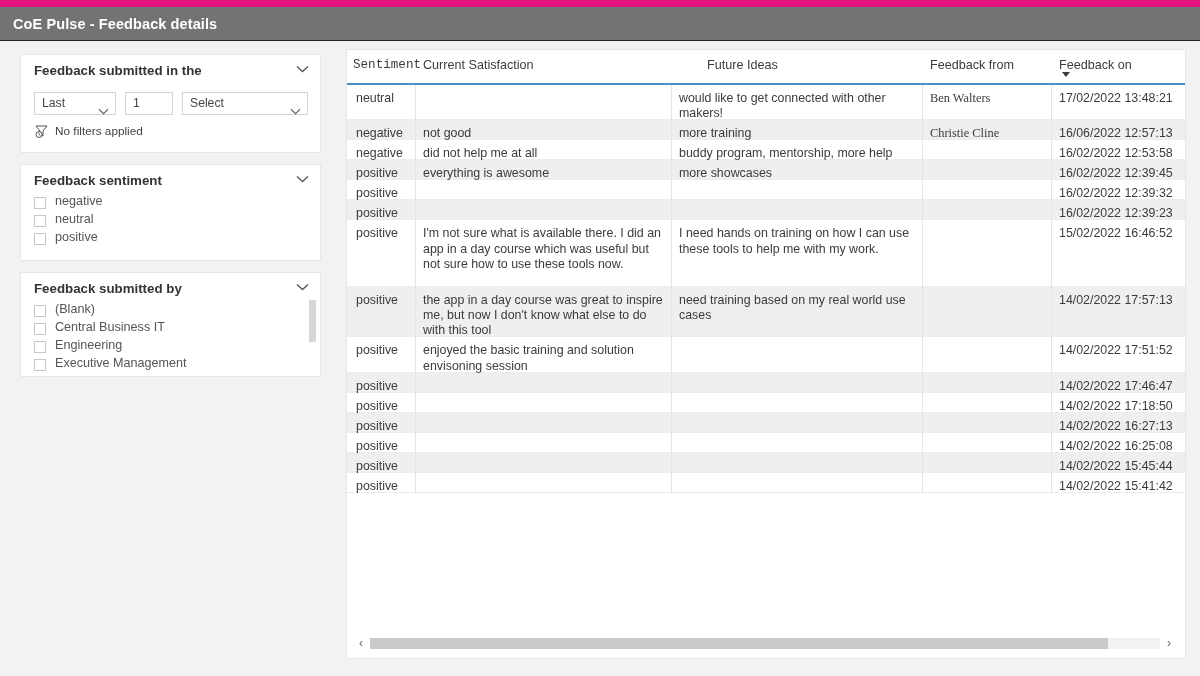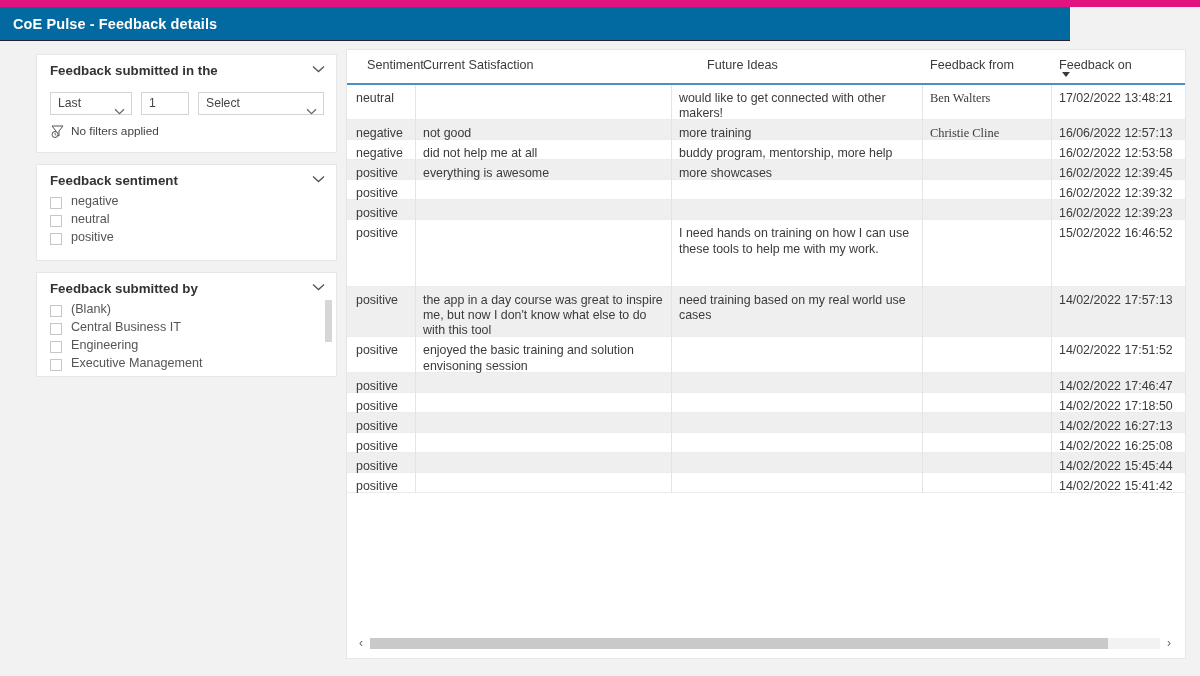"CoE Pulse - Feedback details" #app-header { background: #0369a1 -> #737373; width: 1070px -> 1200px }
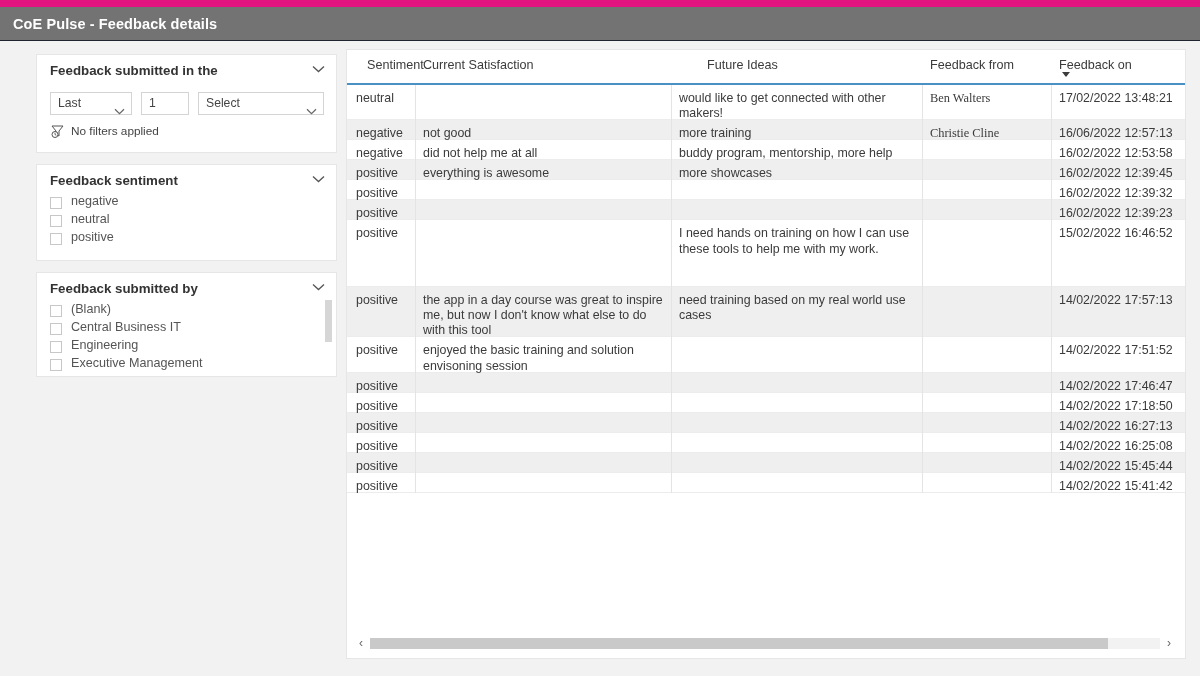"Feedback submitted in the" #filter-rail { left: 25px -> 9px }
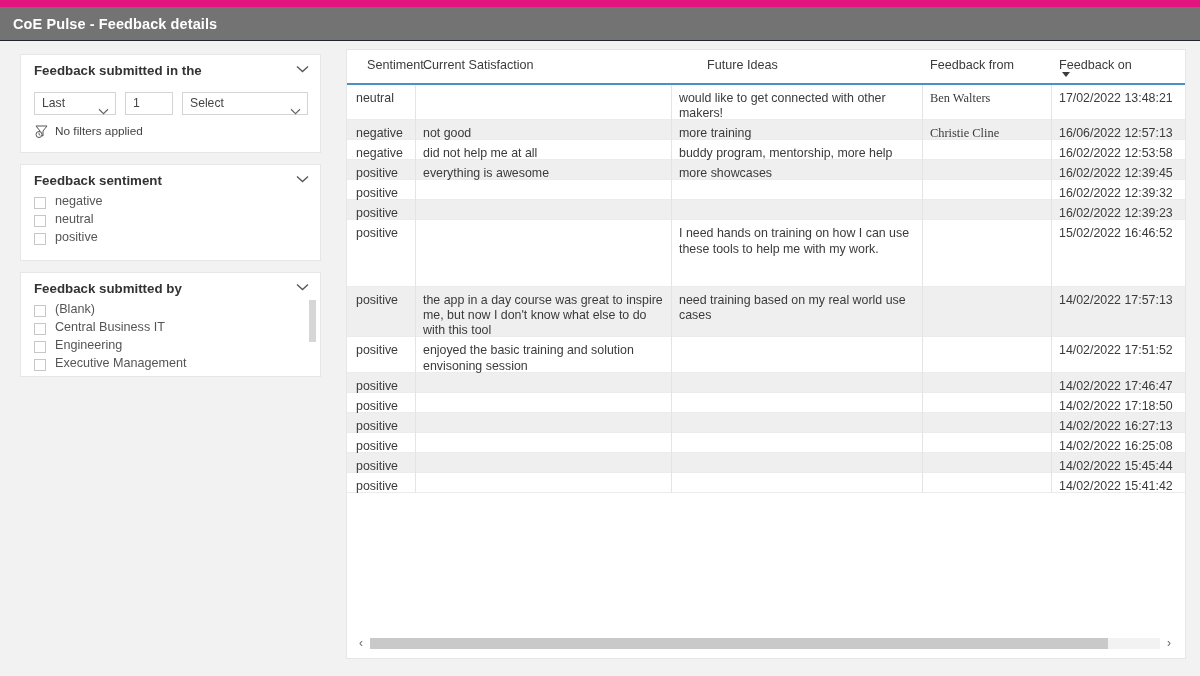"Sentiment" div.hdr-cell { font-family: none -> Liberation Mono, monospace; left: 20px -> 6px }
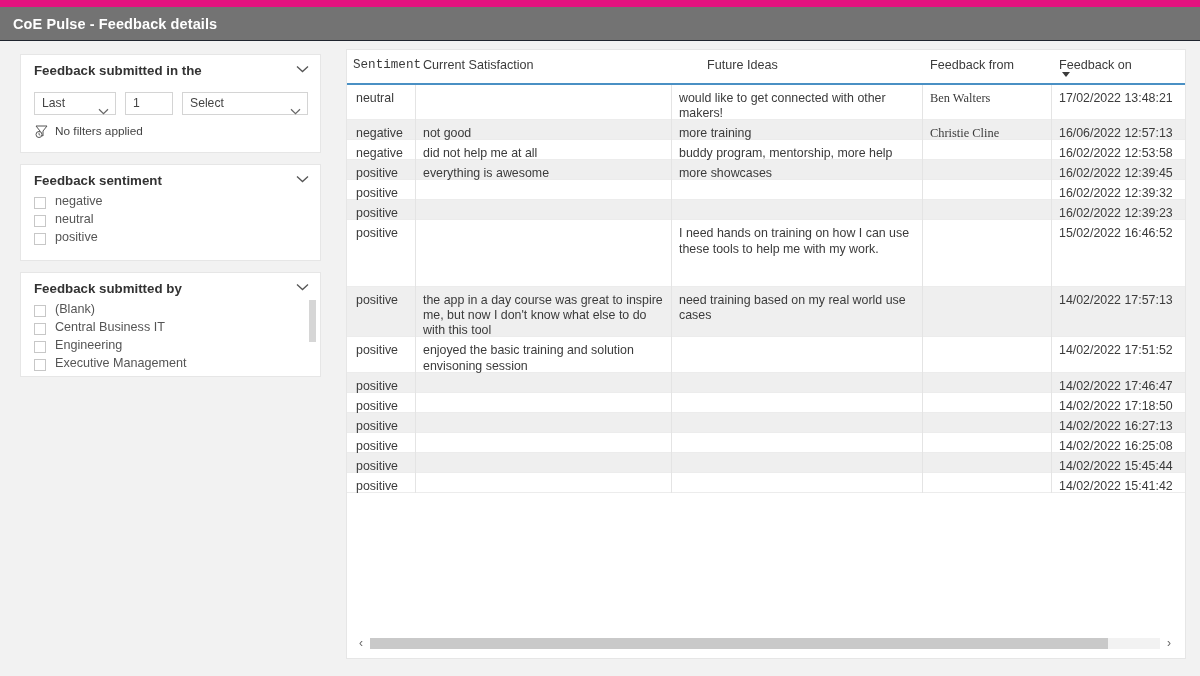"I'm not sure what is" div.cell { html: none -> <div>I'm not sure what is available there. I did an app in a day course which was useful but not sure how to use these tools now.</div> }
